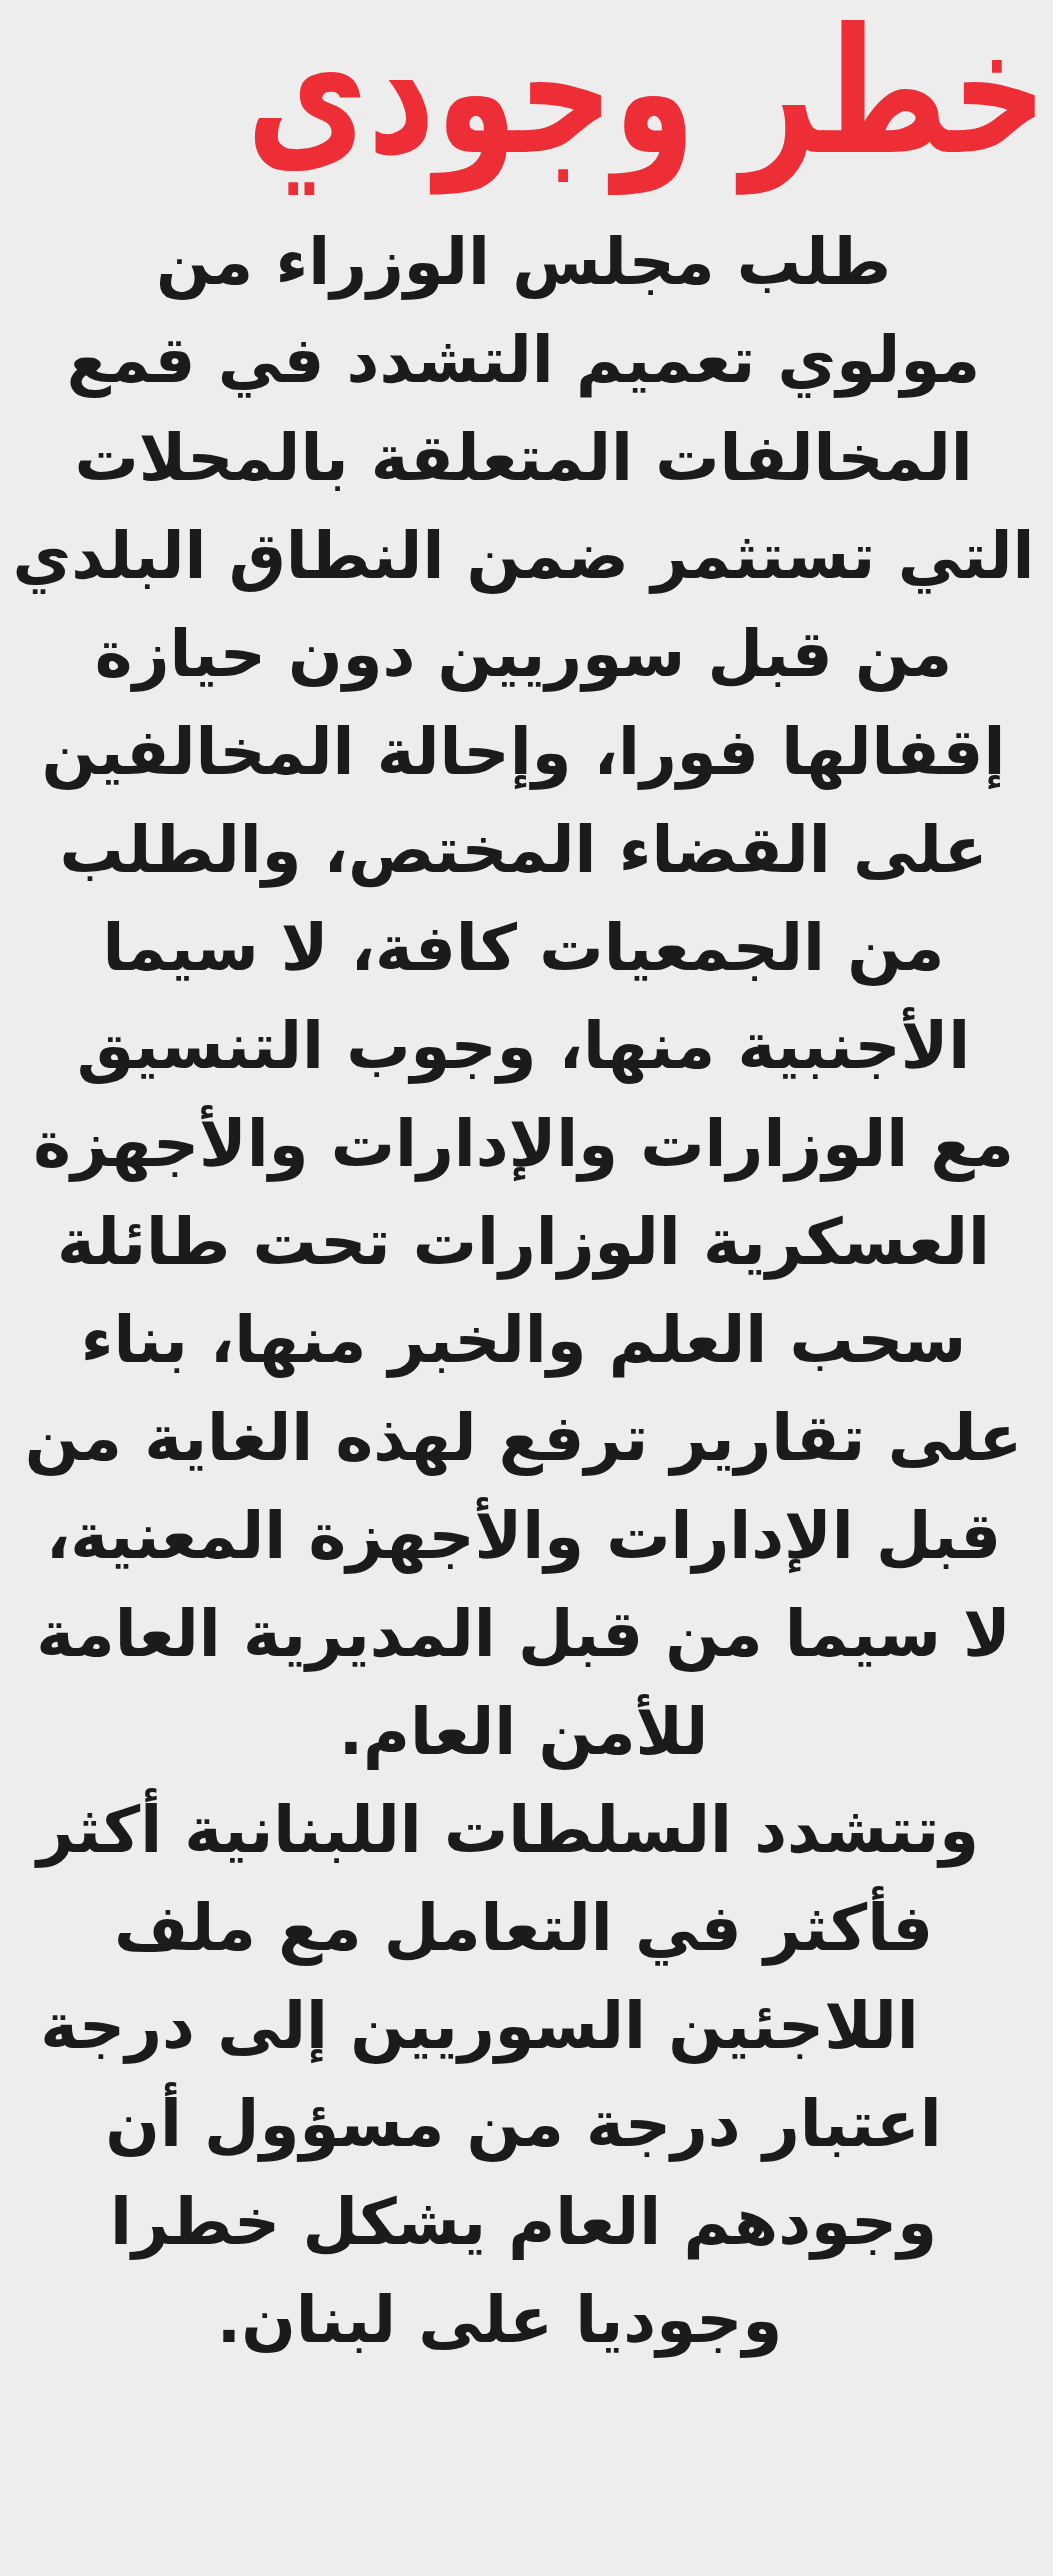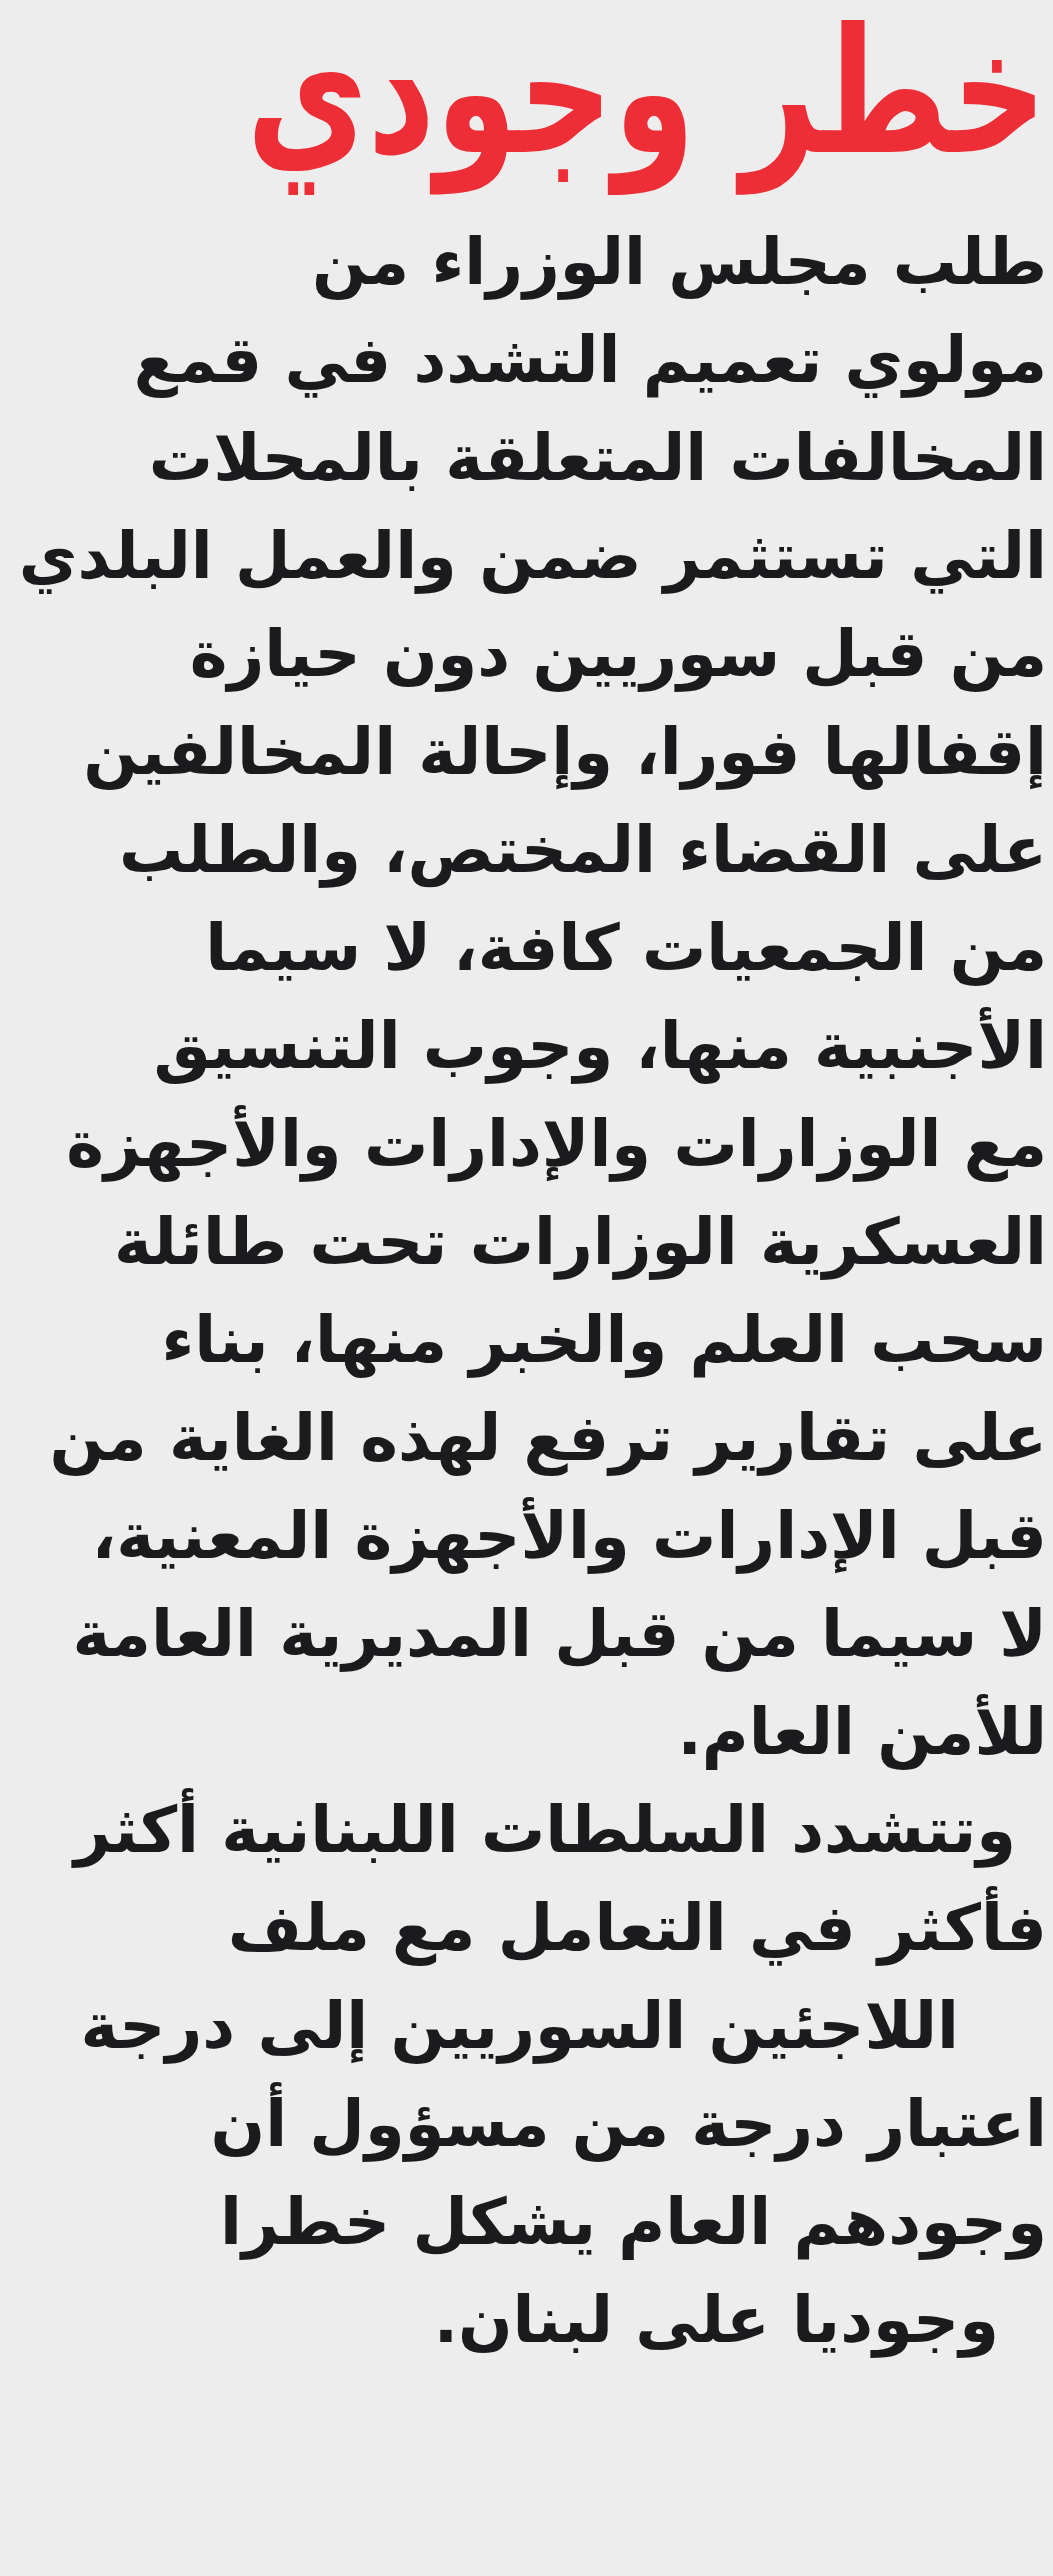"طلب مجلس الوزراء من" .body-text { text-align: none -> center }
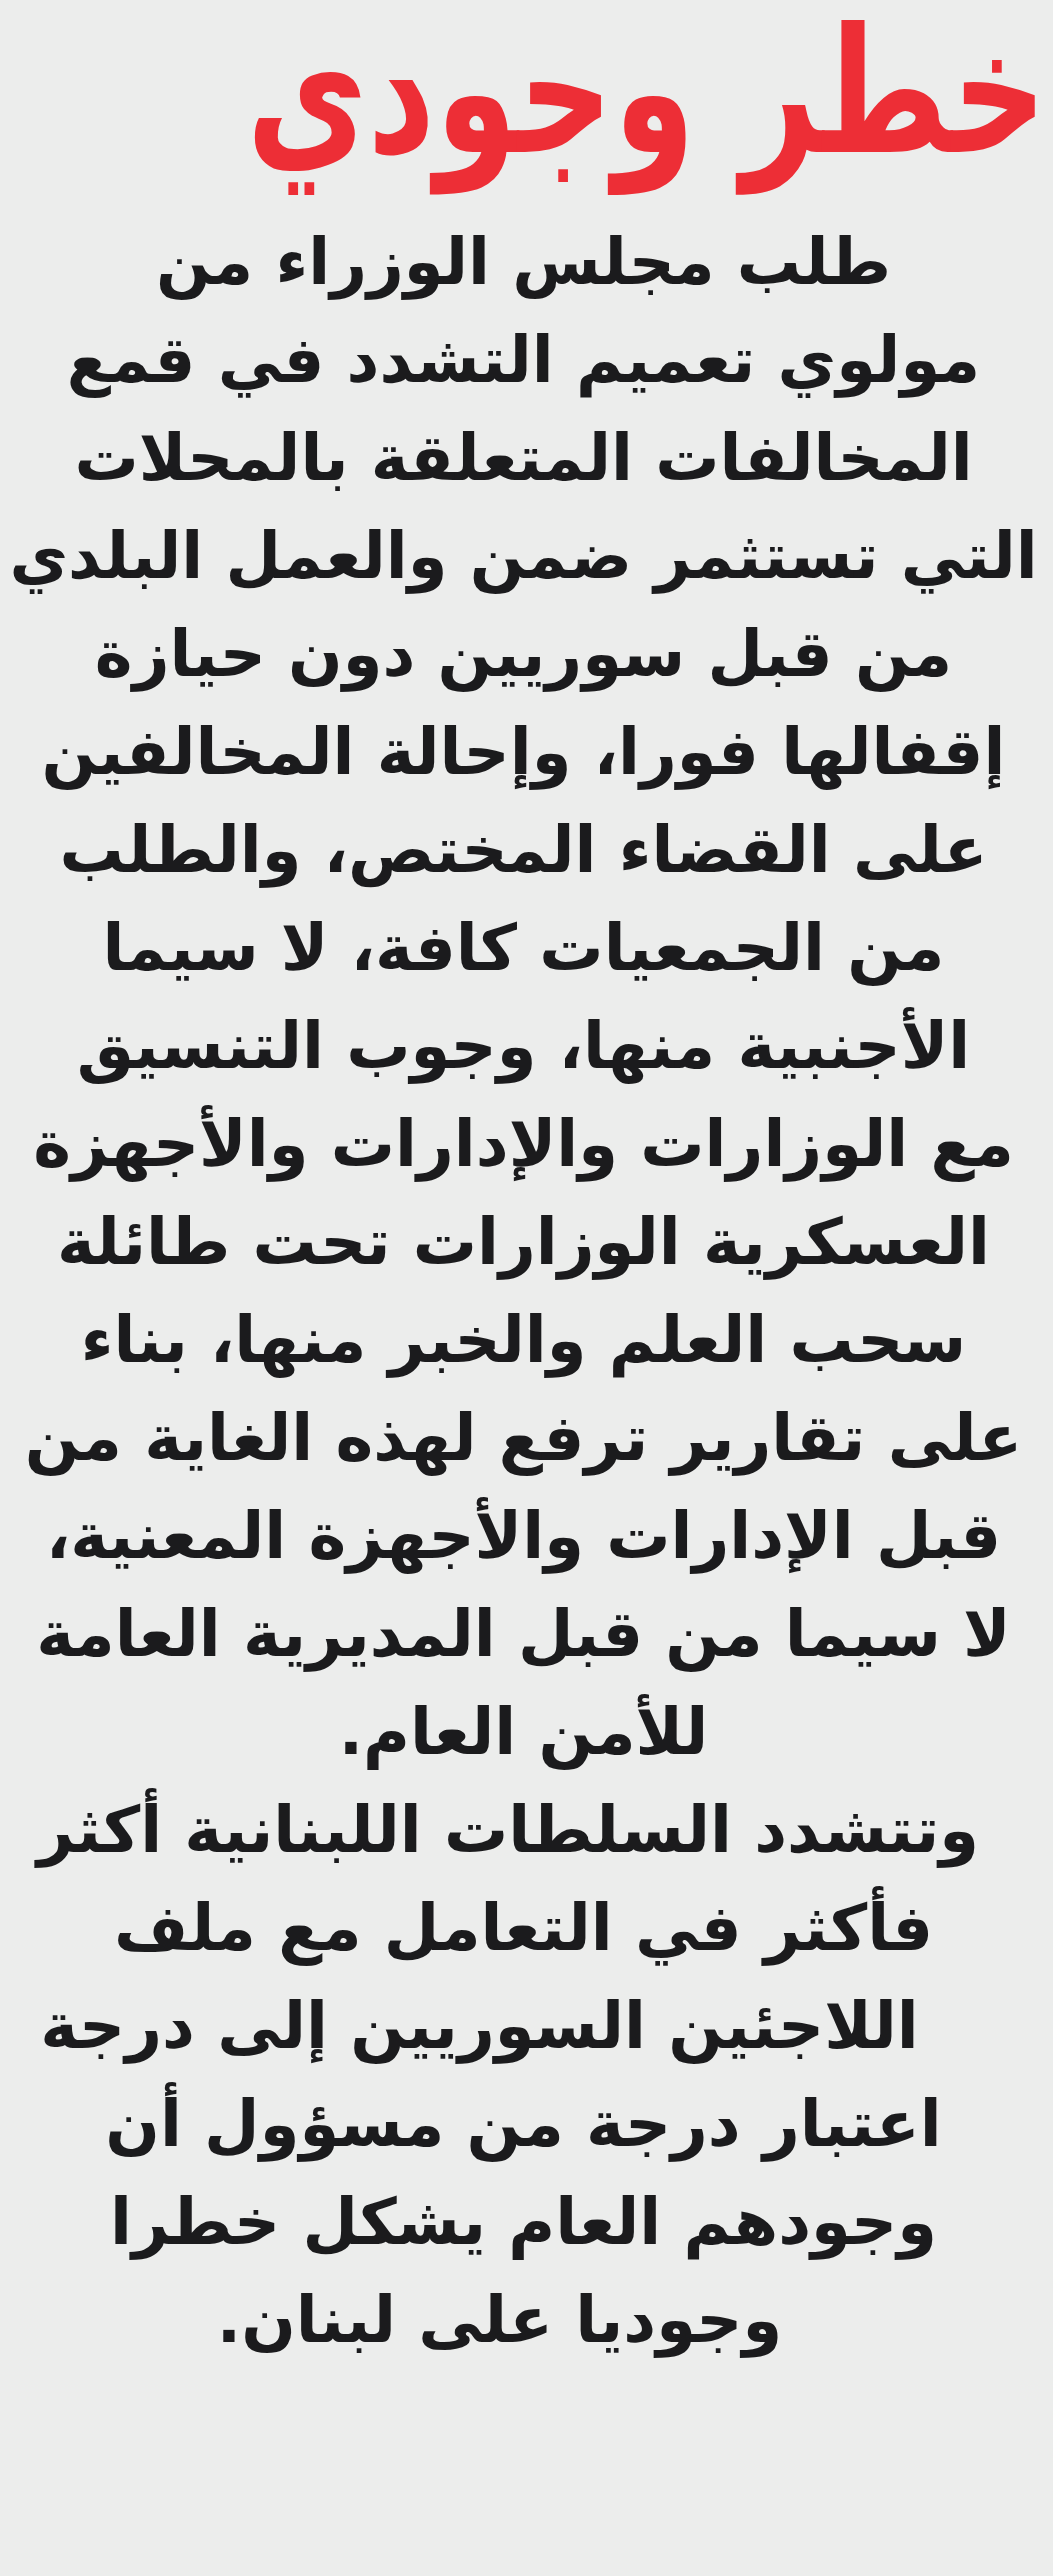"التي تستثمر ضمن والعمل البلدي" div.line { text: والعمل -> النطاق }
